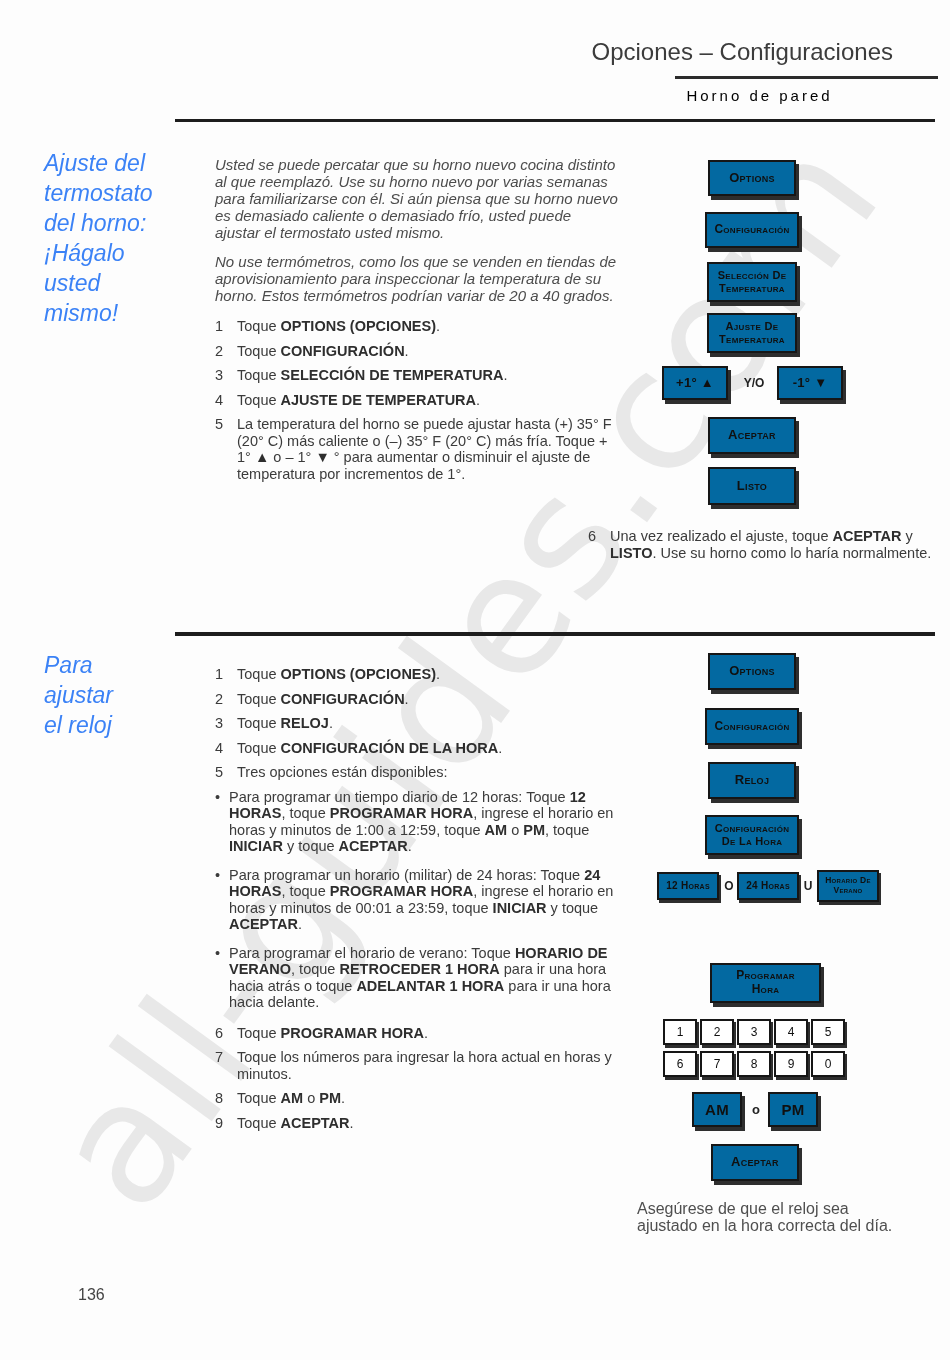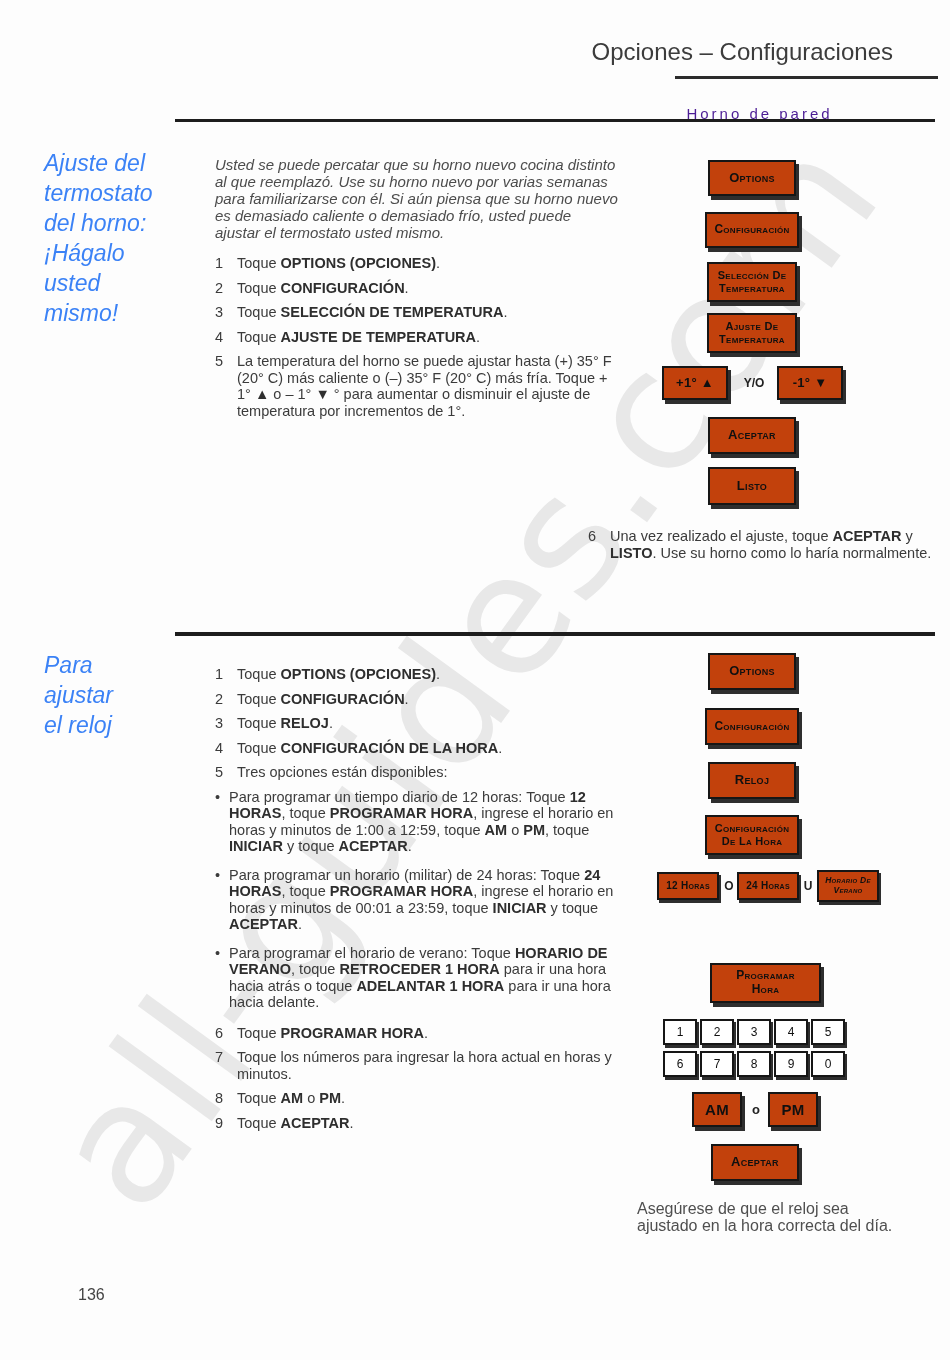"Horno de pared" .header-subtitle { color: #4c1d95 -> #000000; top: 105px -> 87px }
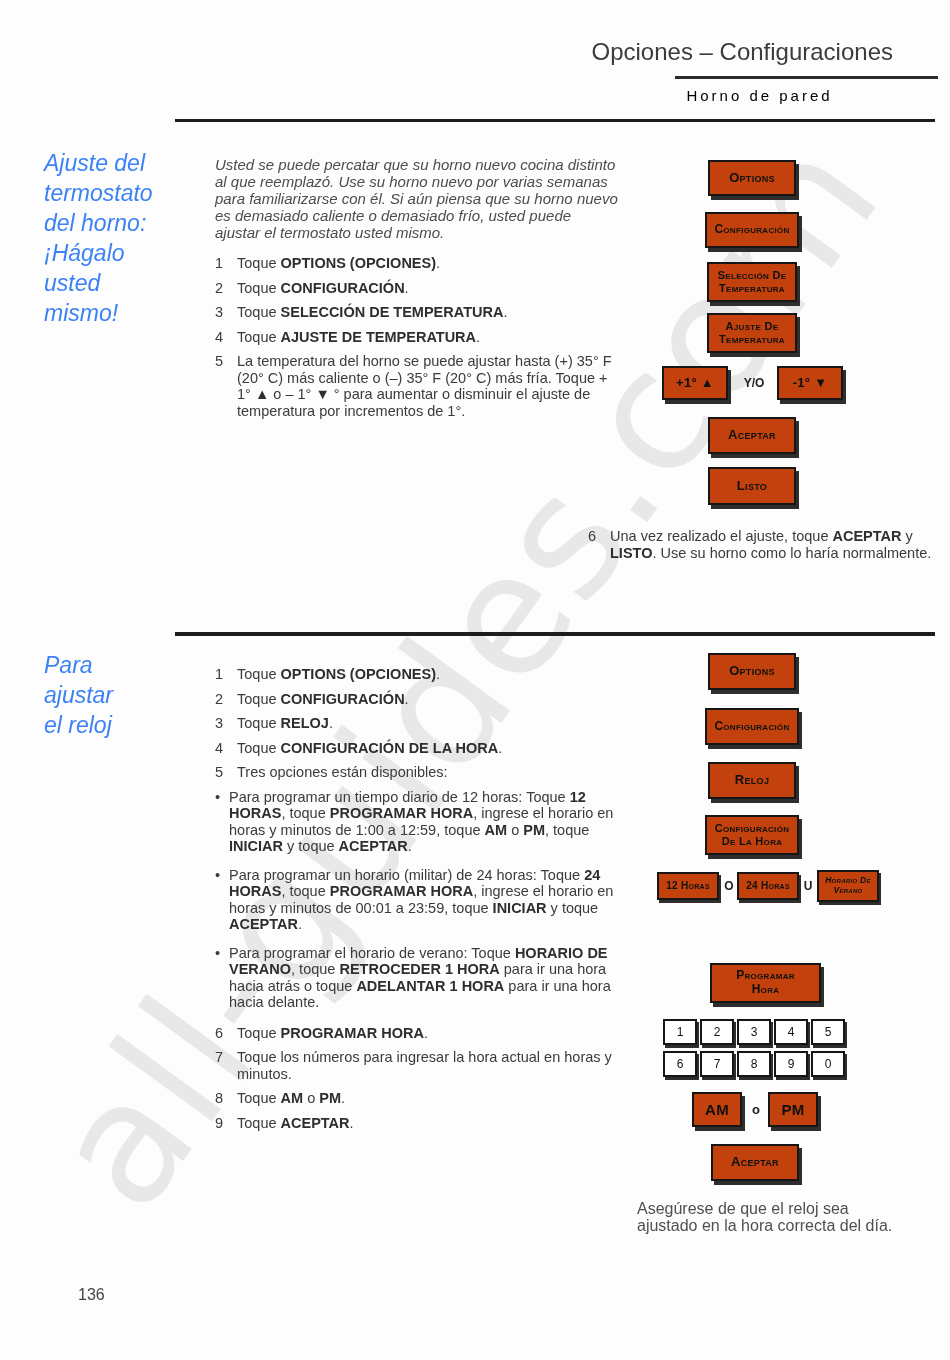"Options" .btn { background: #c2410c -> #0369a1 }
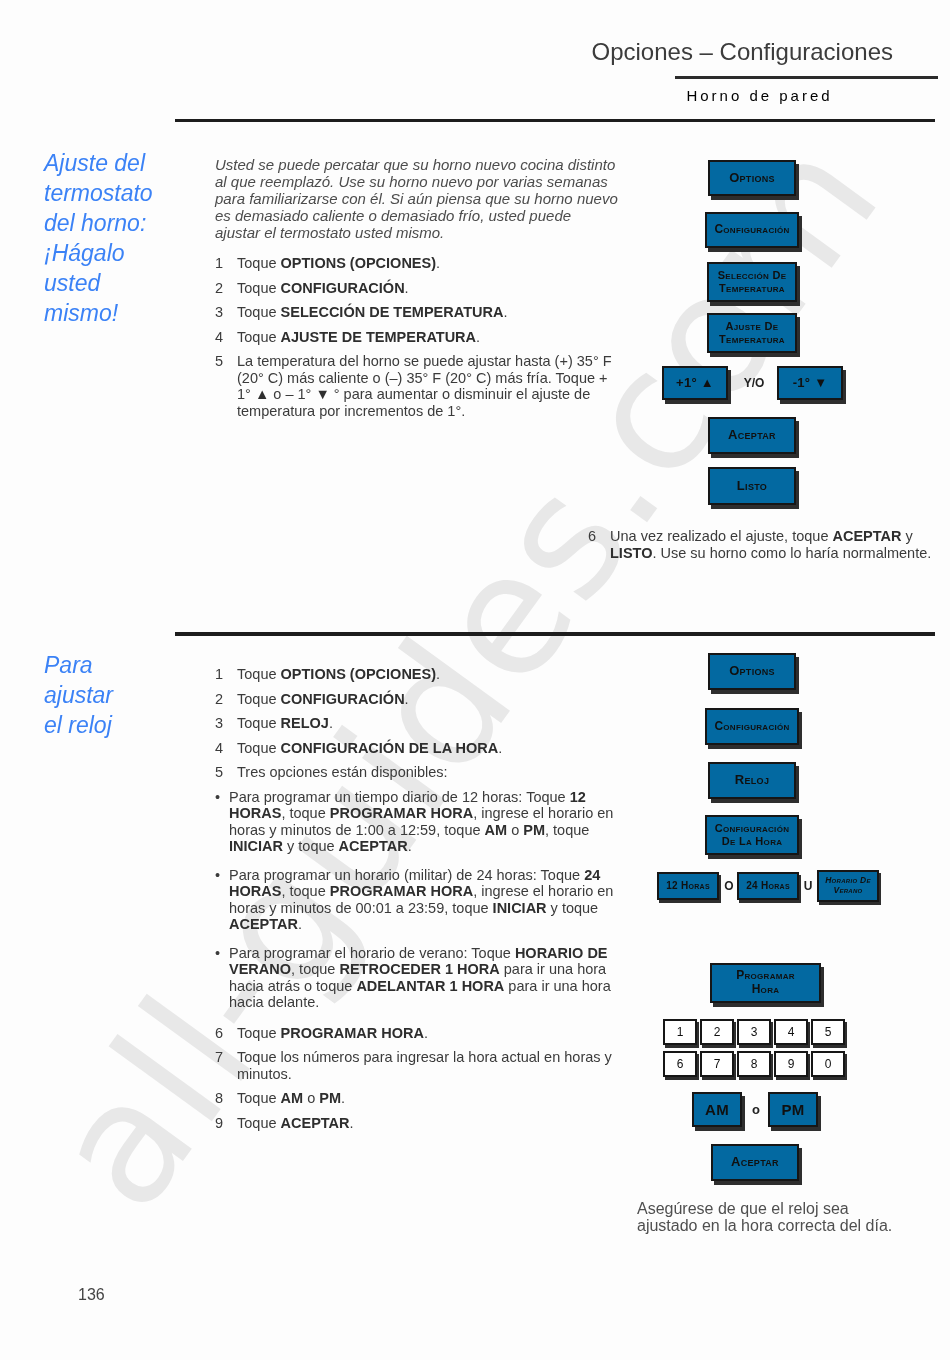"No use termómetros, como los" p.para { html: none -> <p>No use termómetros, como los que se venden en tiendas de aprovisionamiento para inspeccionar la temperatura de su horno. Estos termómetros podrían variar de 20 a 40 grados.</p> }
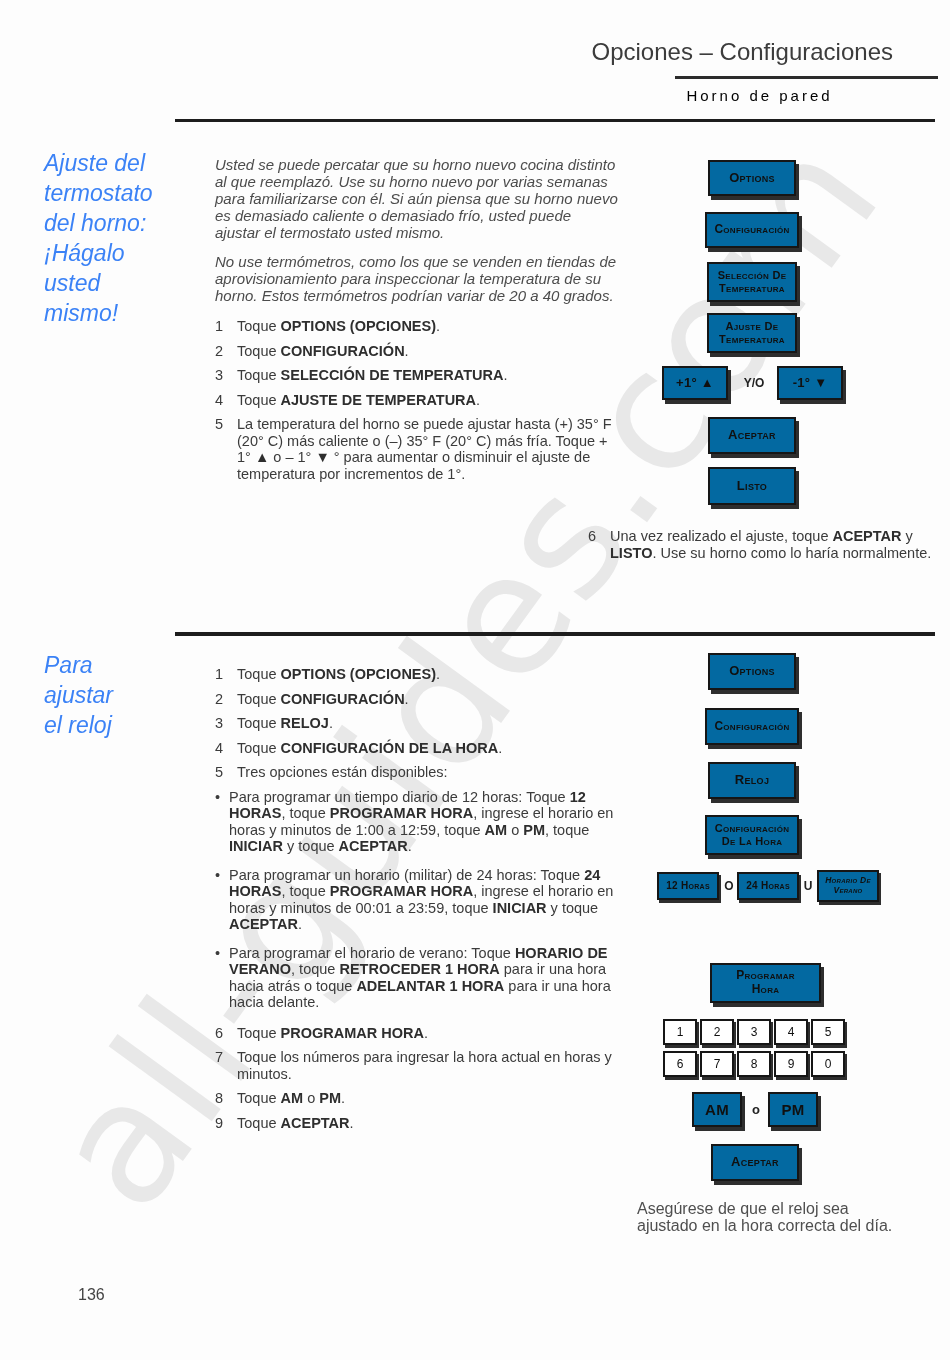"Horario De" .btn.micro { font-style: italic -> none }
